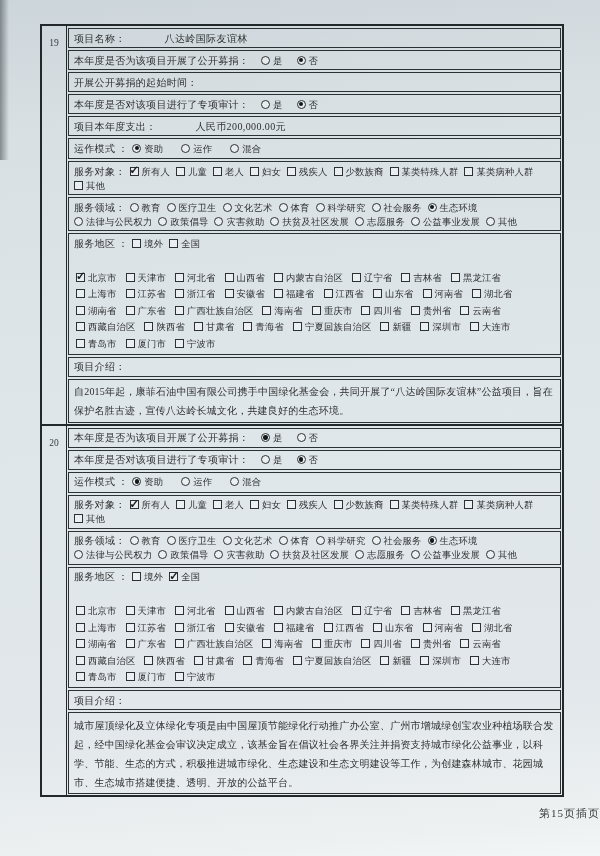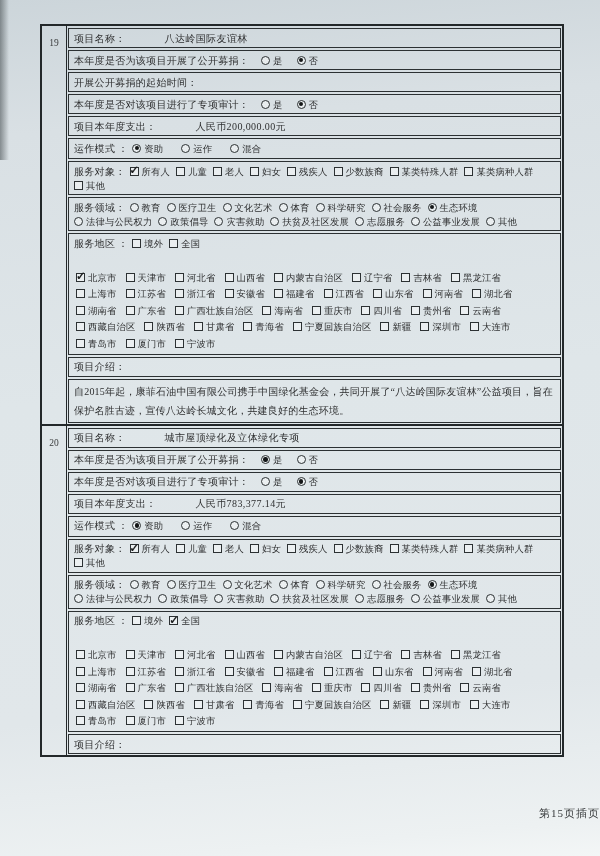"项目名称： 城市屋顶绿化及立体绿化专项" div.row { html: <div><span>项目名称：</span><span>城市屋顶绿化及立体绿化专项</span></div> -> none }
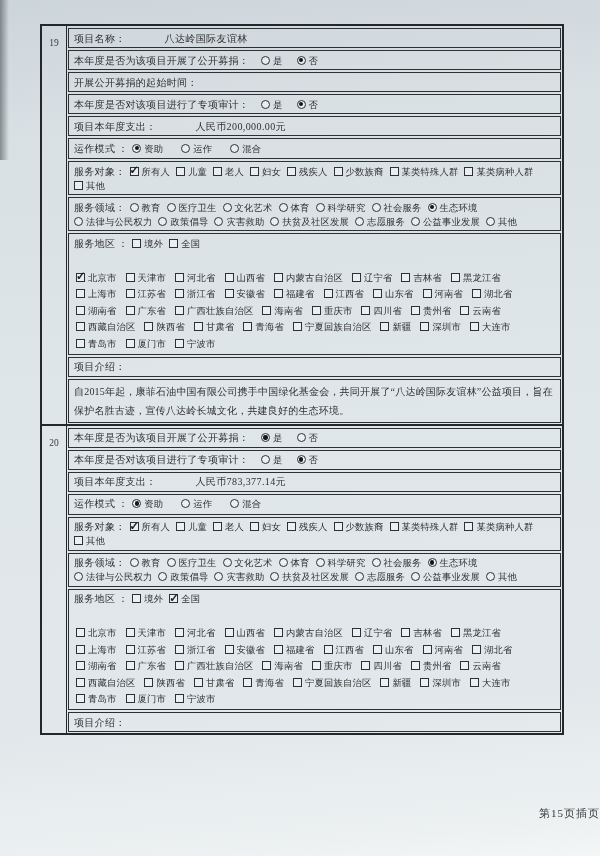"项目本年度支出： 人民币783,377.14元" div.row { html: <div><span>项目本年度支出：</span><span>人民币783,377.14元</span></div> -> none }
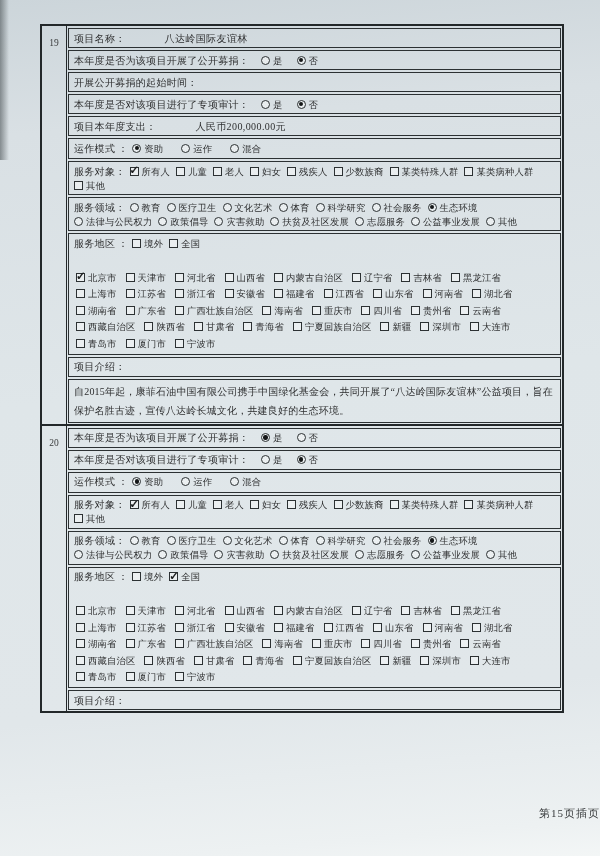"城市屋顶绿化及立体绿化专项是由中国屋顶节能绿化行动推广办公室、广州市增城绿创宝农" div.row { html: none -> <div>城市屋顶绿化及立体绿化专项是由中国屋顶节能绿化行动推广办公室、广州市增城绿创宝农业种植场联合发起，经中国绿化基金会审议决定成立，该基金旨在倡议社会各界关注并捐资支持城市绿化公益事业，以科学、节能、生态的方式，积极推进城市绿化、生态建设和生态文明建设等工作，为创建森林城市、花园城市、生态城市搭建便捷、透明、开放的公益平台。</div> }
